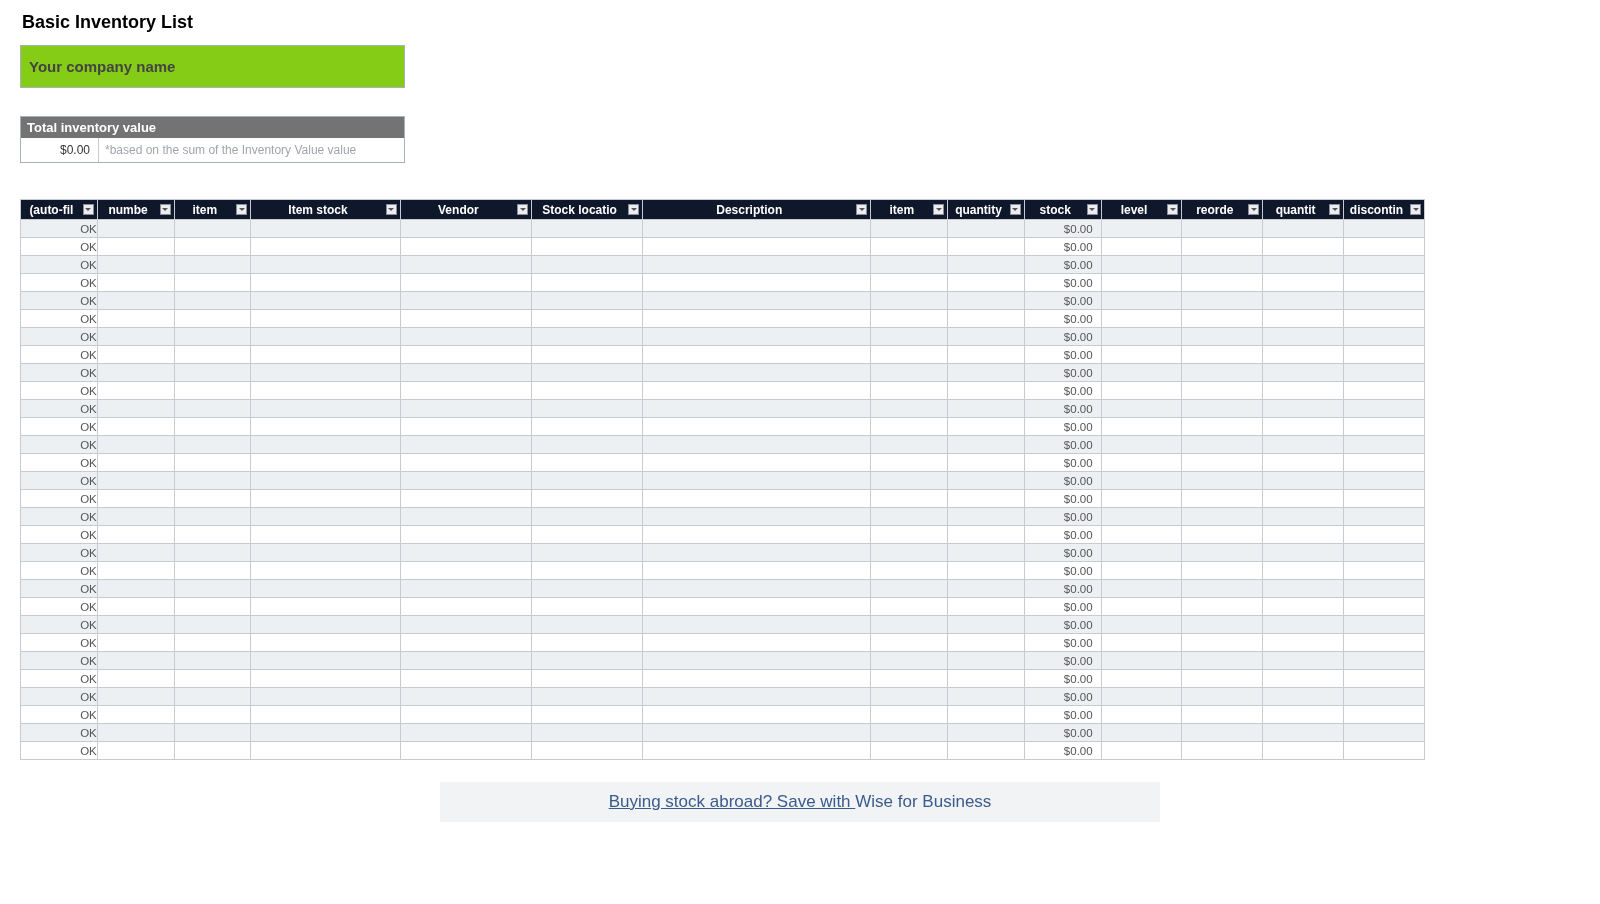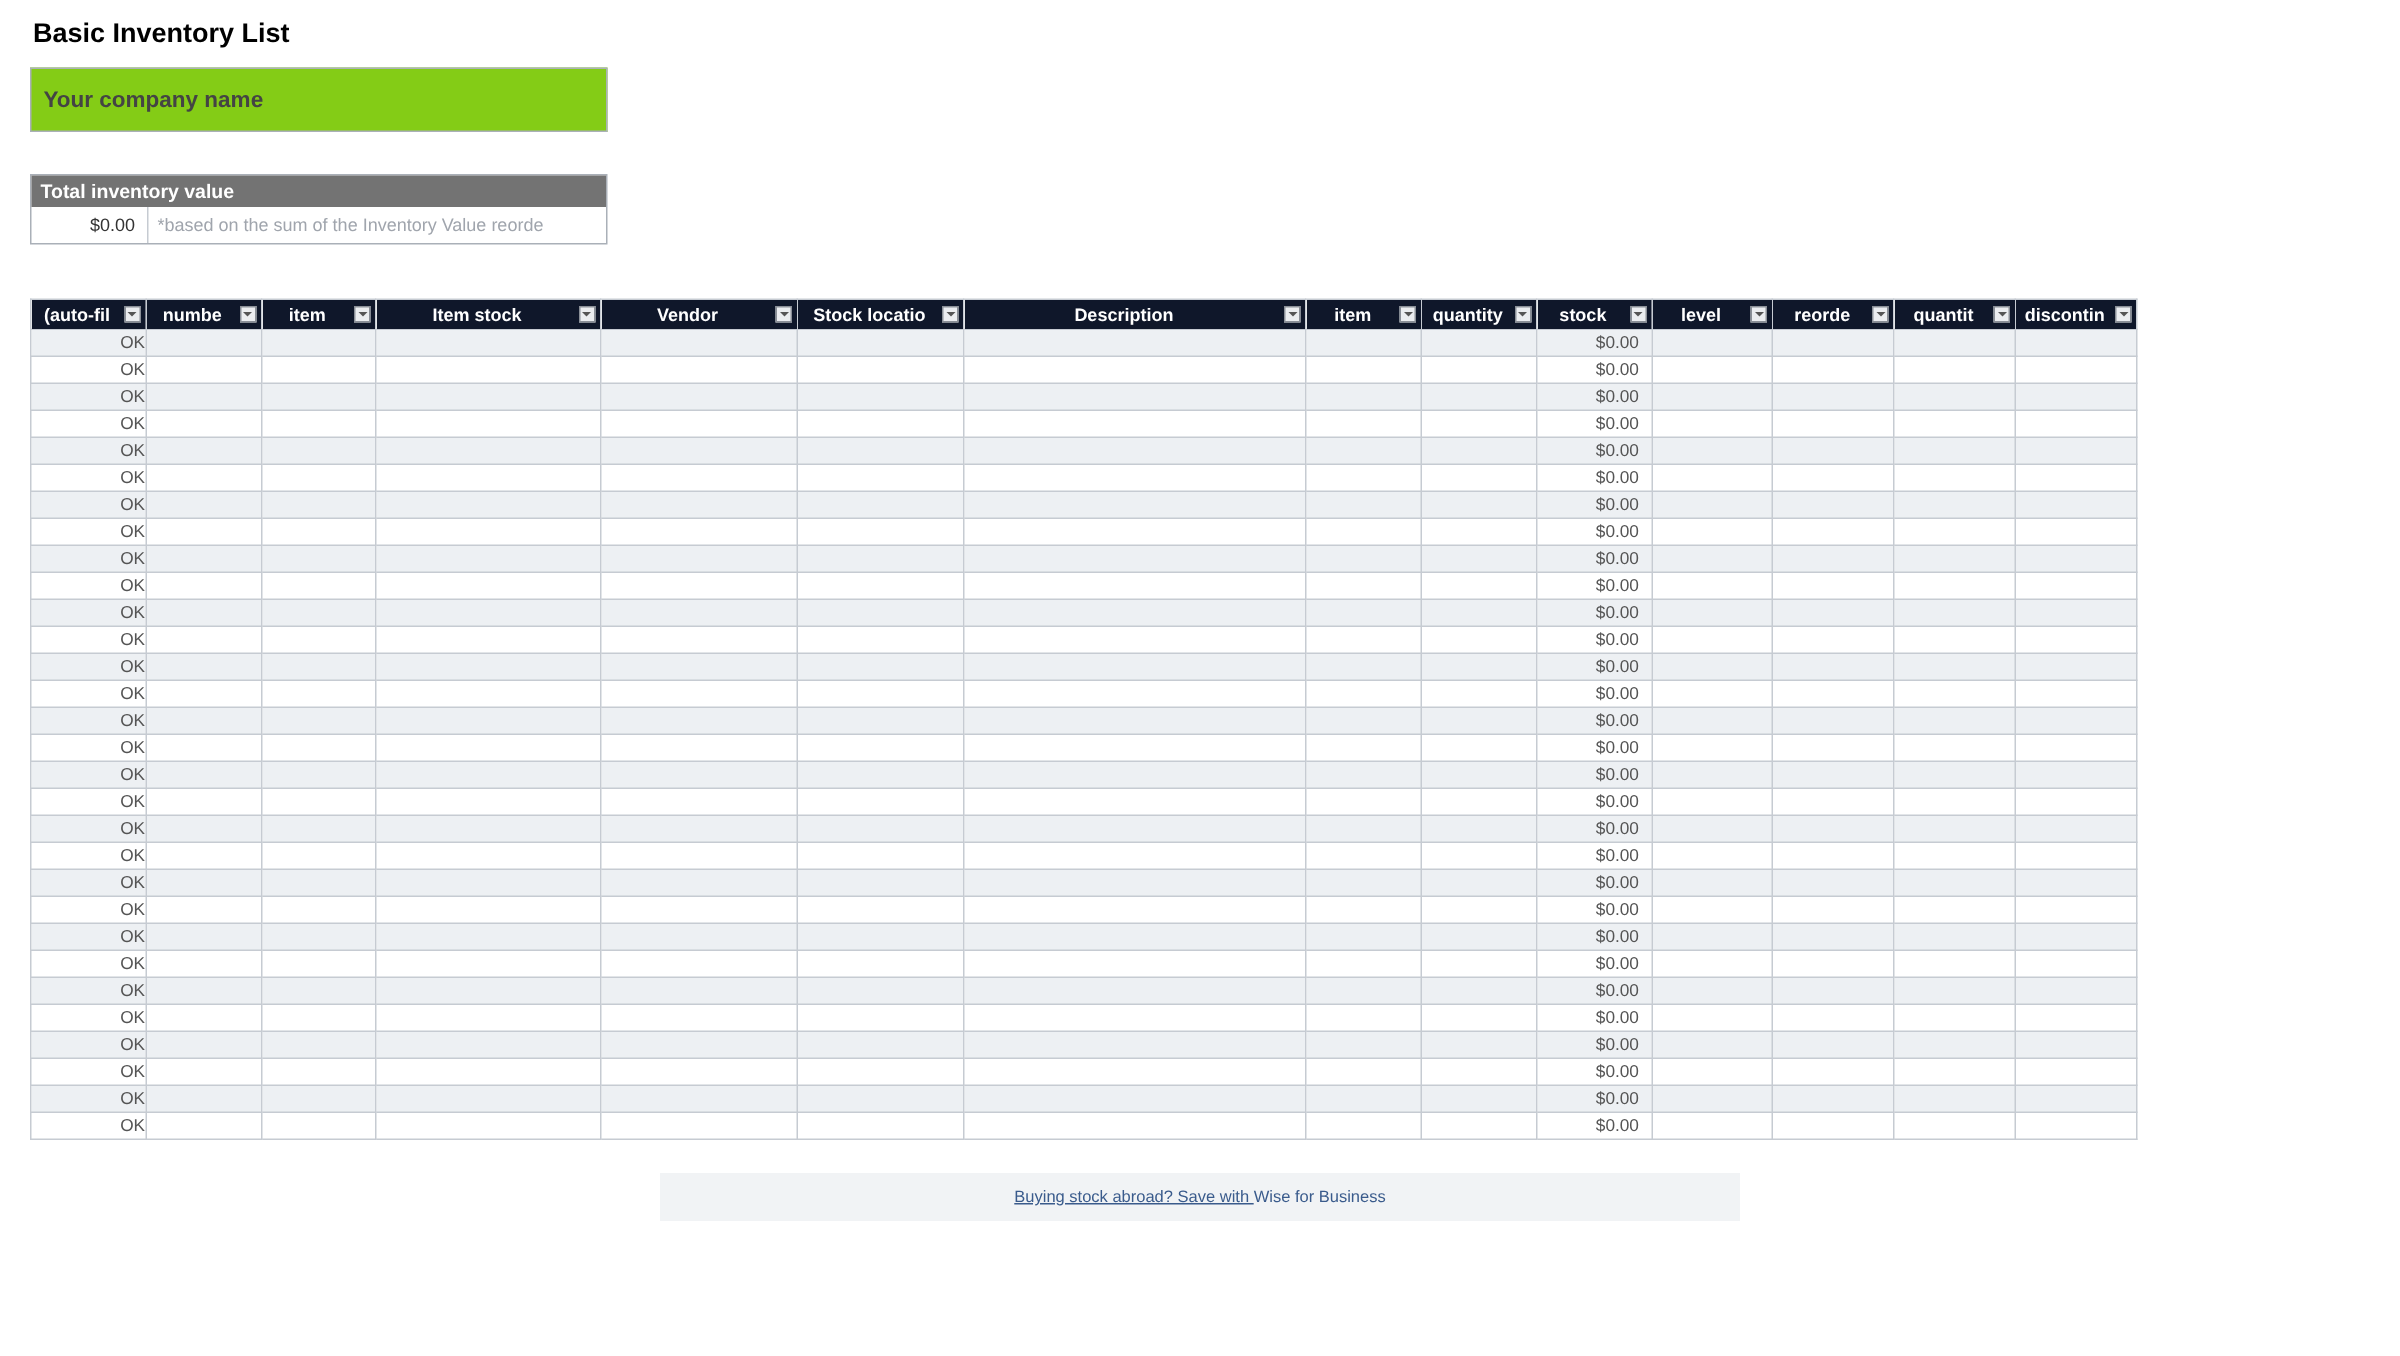"*based on the sum of" div.tiv-note { text: reorde -> value }
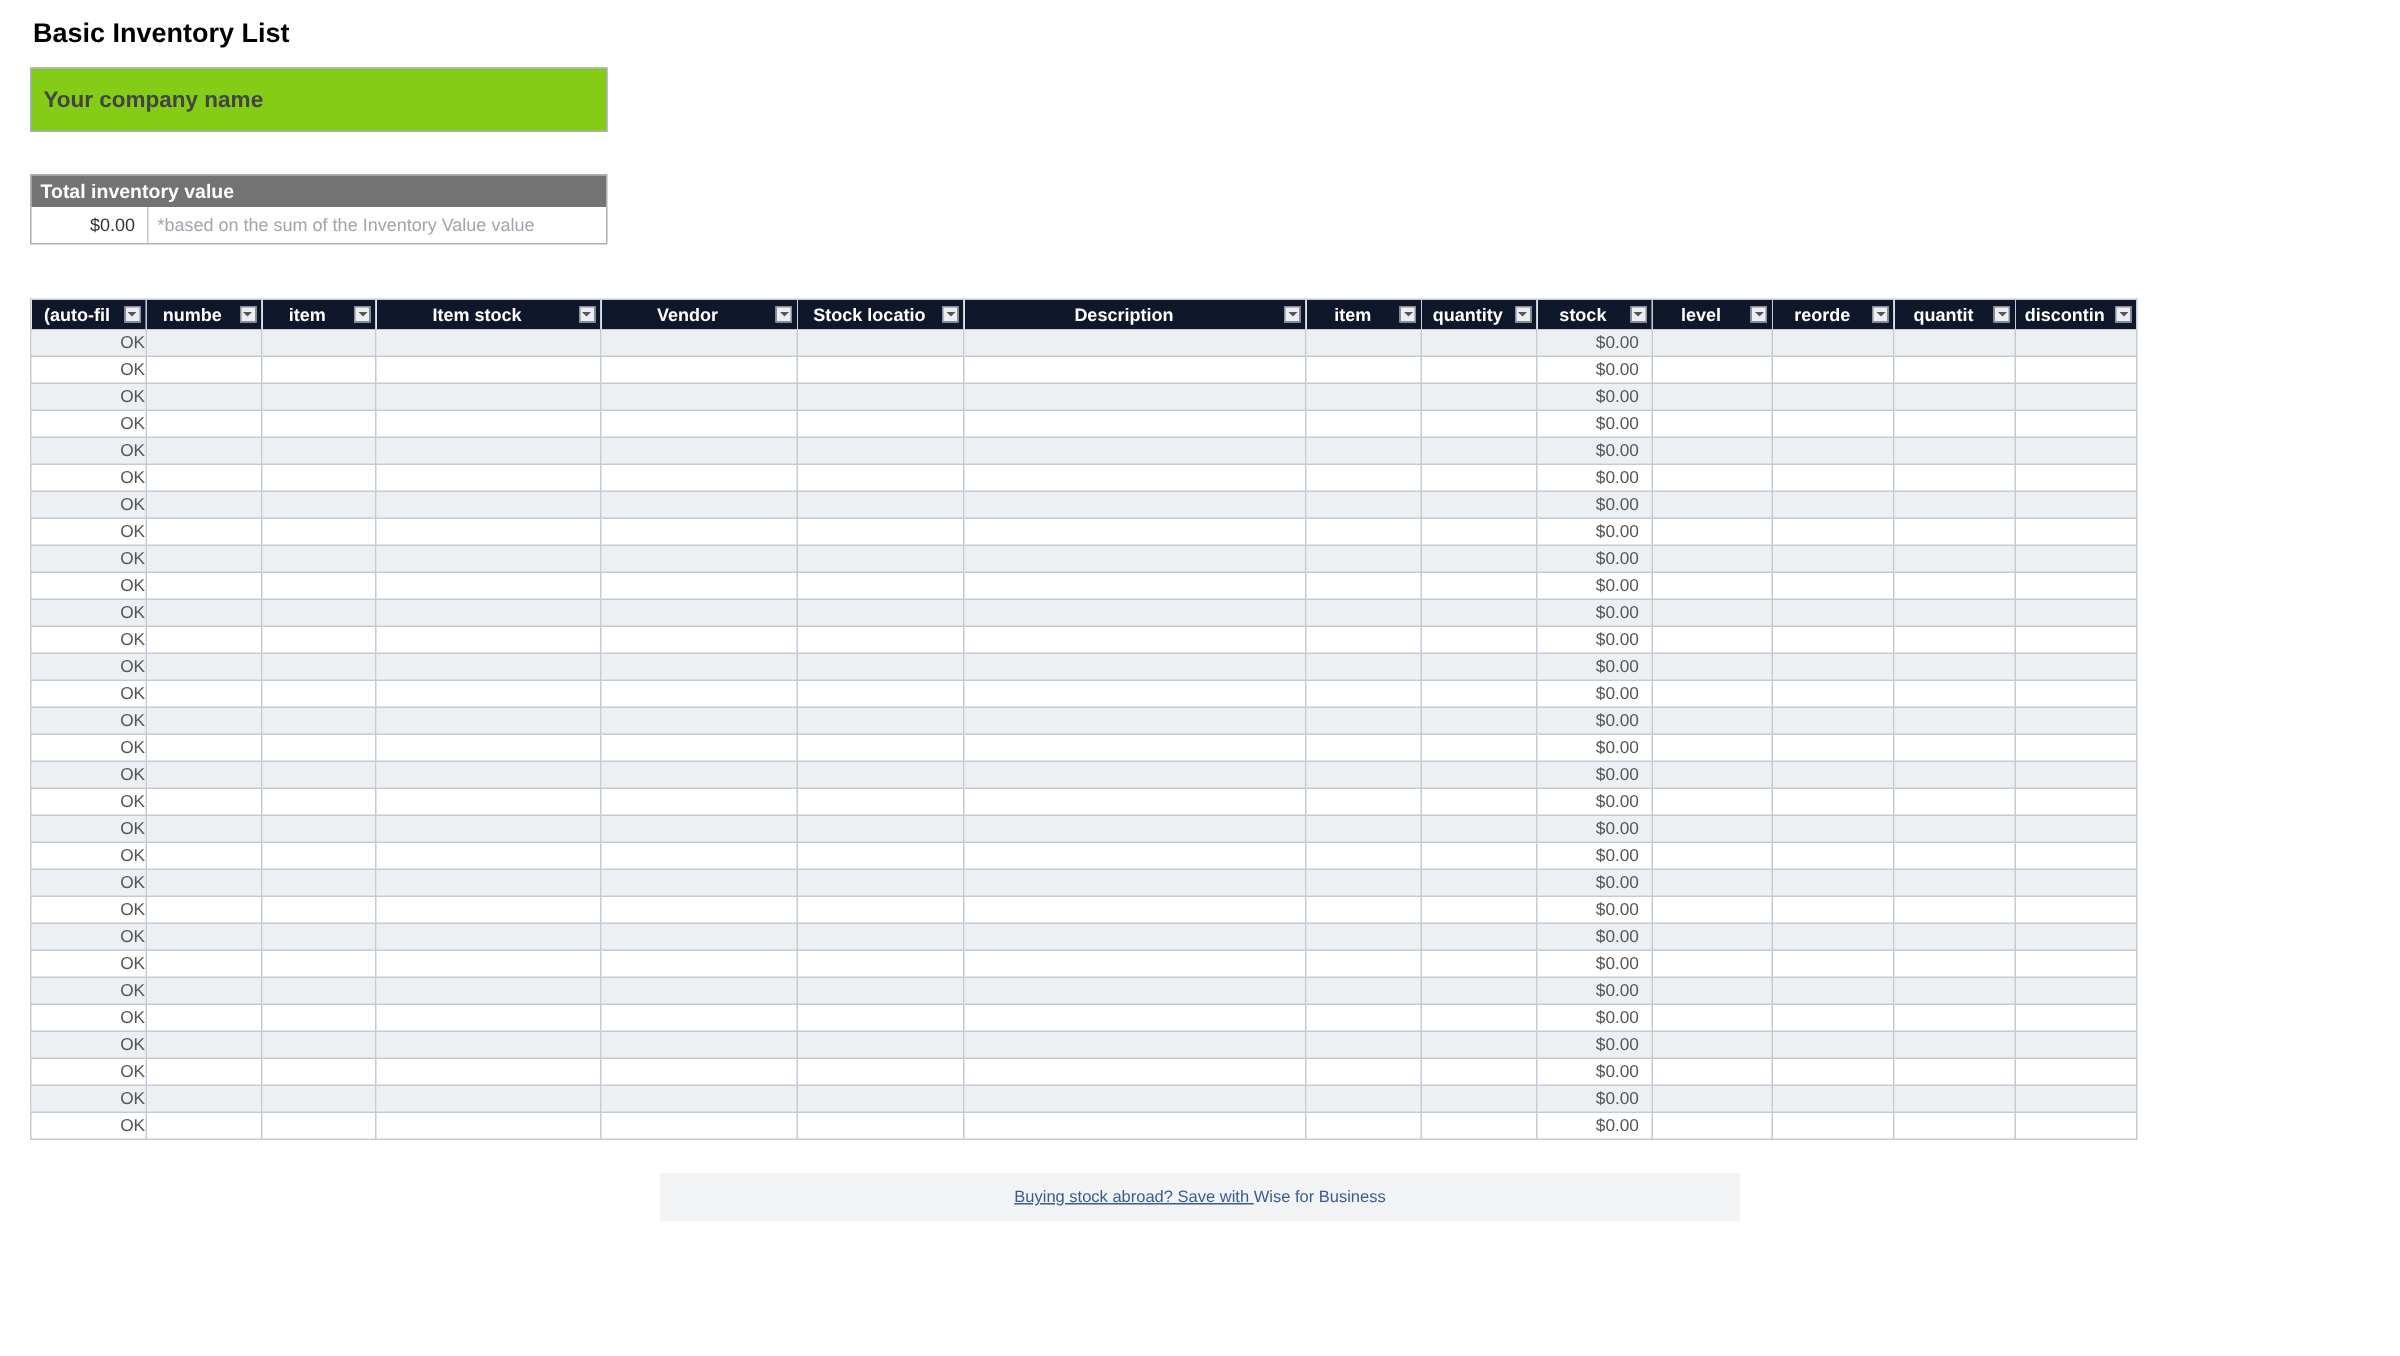"Buying stock abroad? Save with" .footer-banner { font-size: 11px -> 17px }
